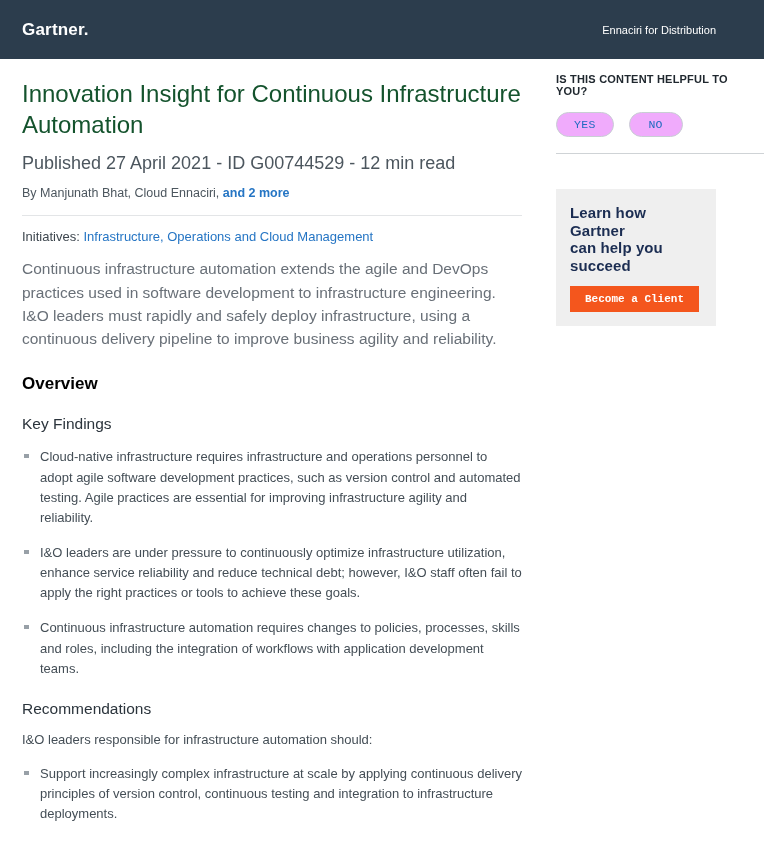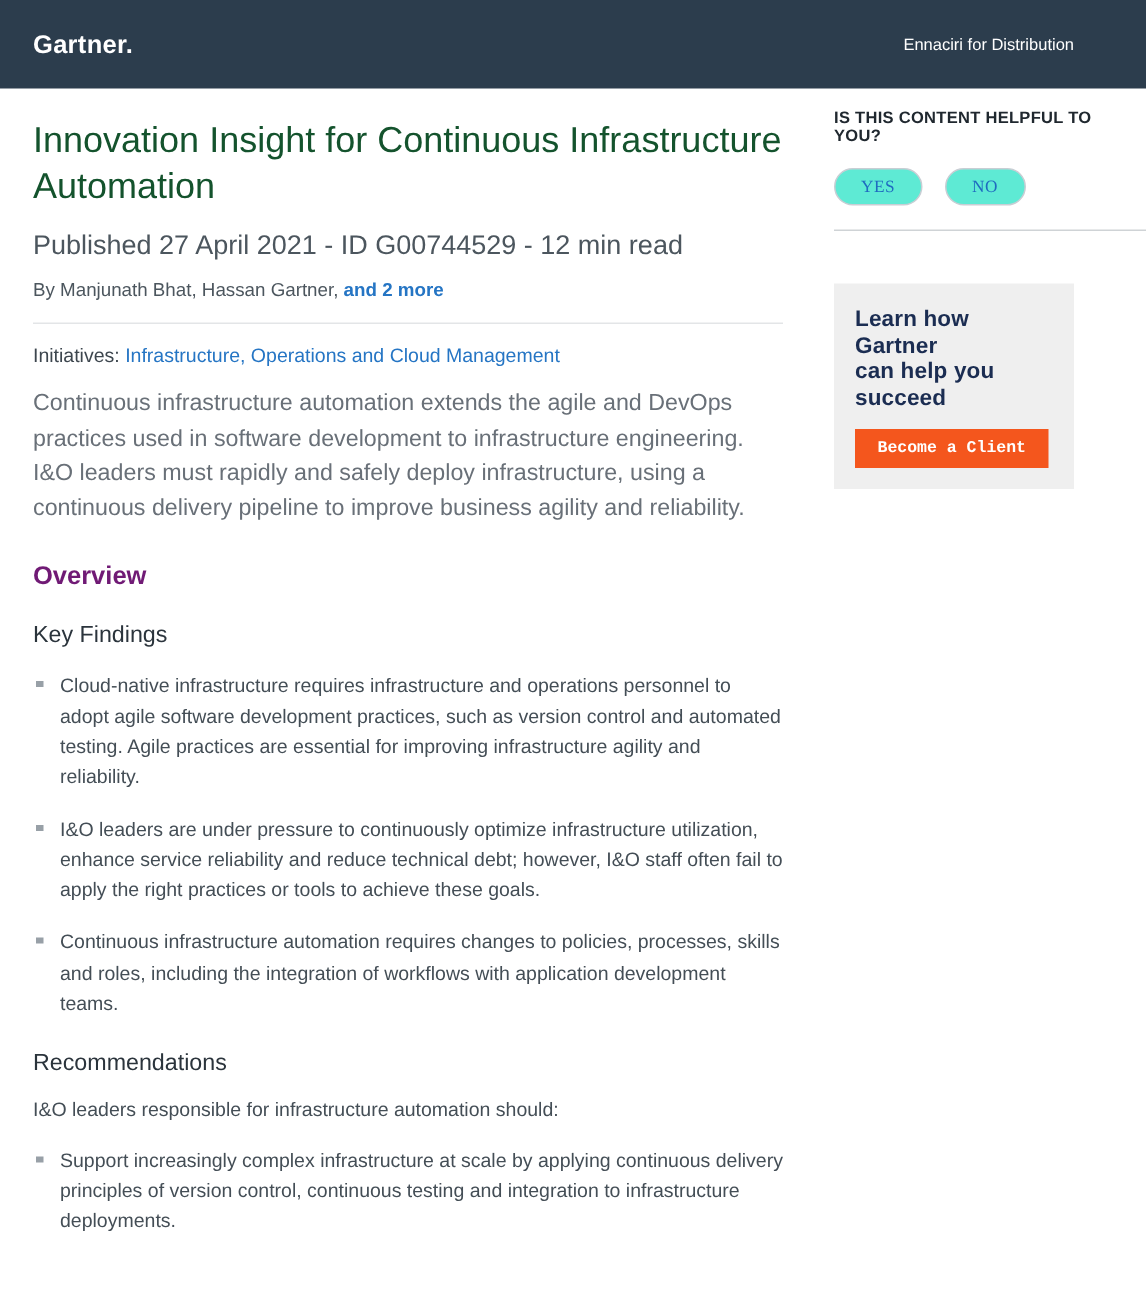"YES" .pill-btn { background: #5eead4 -> #f0abfc; font-family: Liberation Serif, serif -> Liberation Mono, monospace }
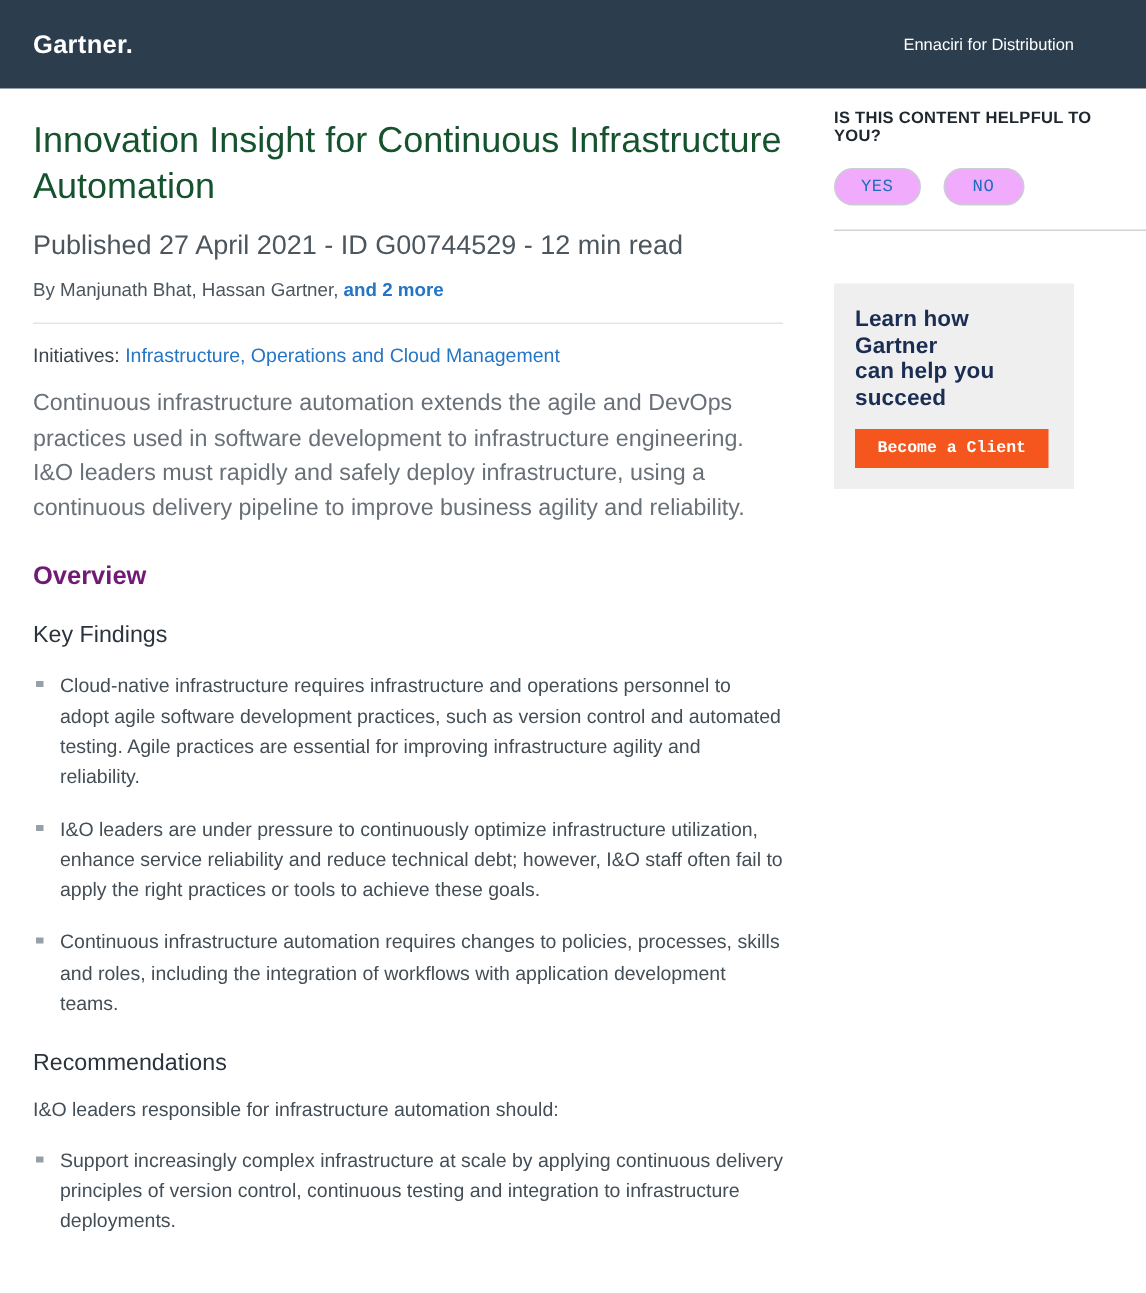"By Manjunath Bhat, Hassan Gartner," span { text: Hassan Gartner -> Cloud Ennaciri }
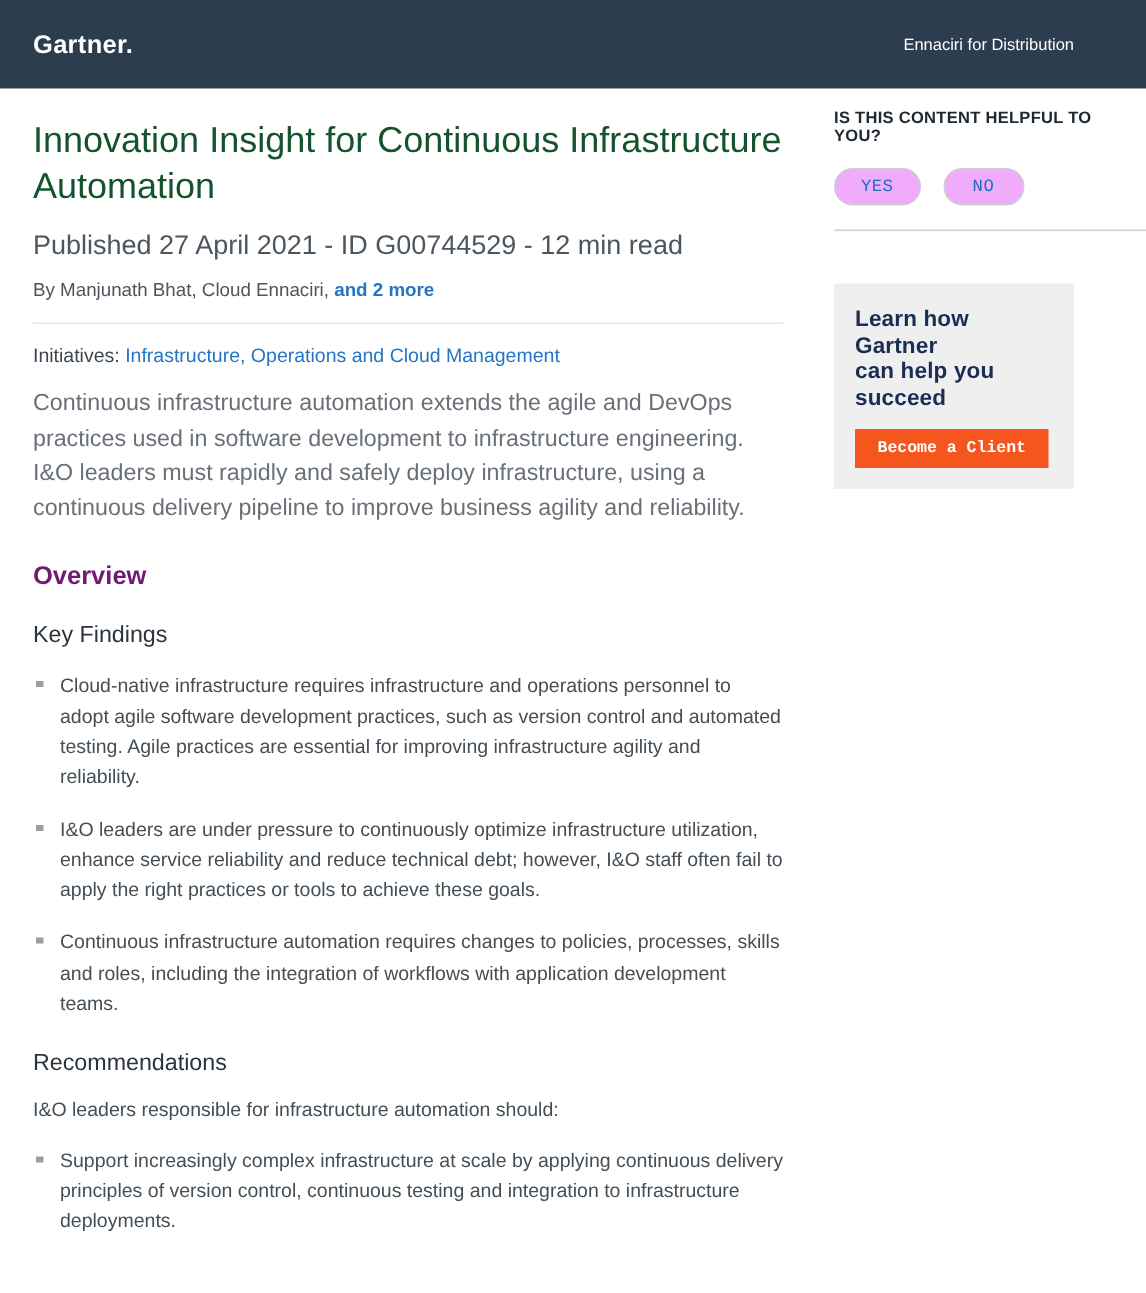"Overview" h2.section { color: #701a75 -> #000000 }
